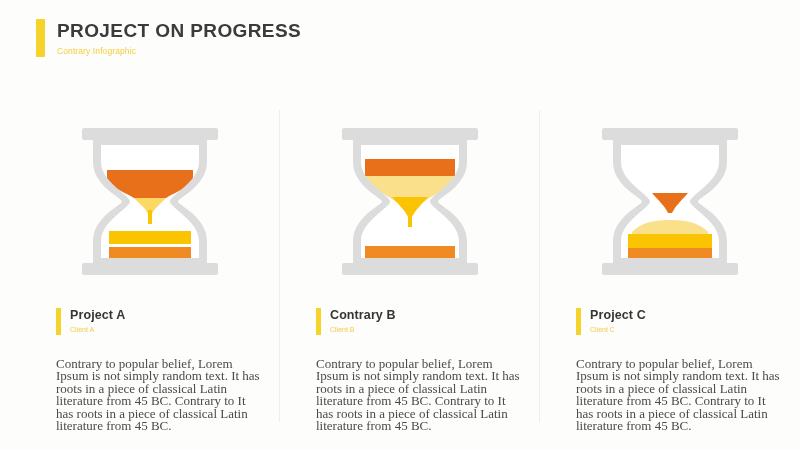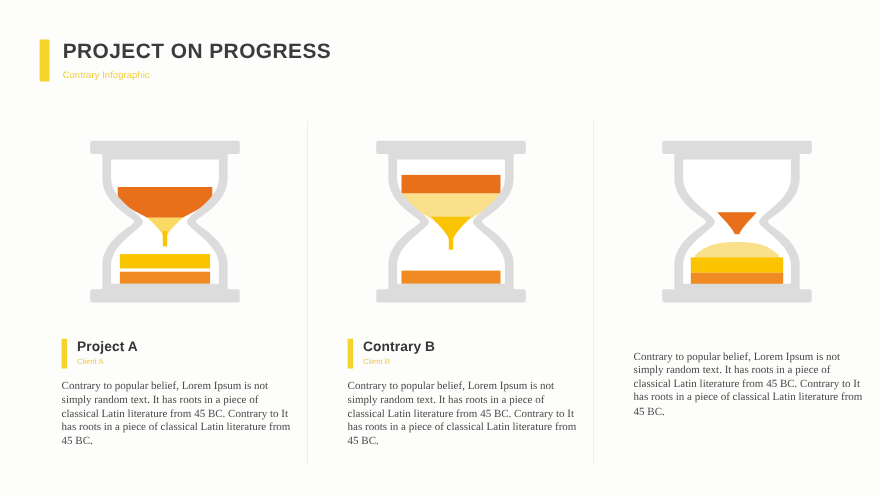"PROJECT ON PROGRESS" .header { top: 36px -> 19px }
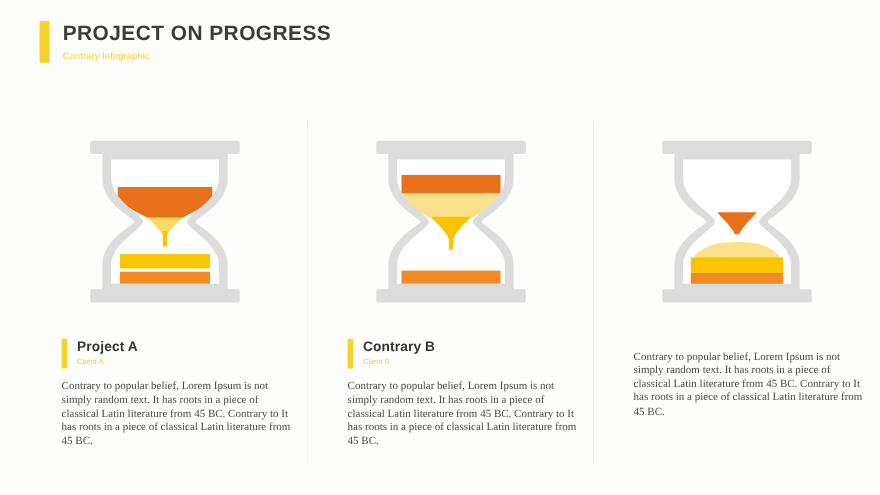"Project C" div.card-head { html: none -> <div> <div></div> <div> <div>Project C</div> <div>Client C</div> </div> </div> }
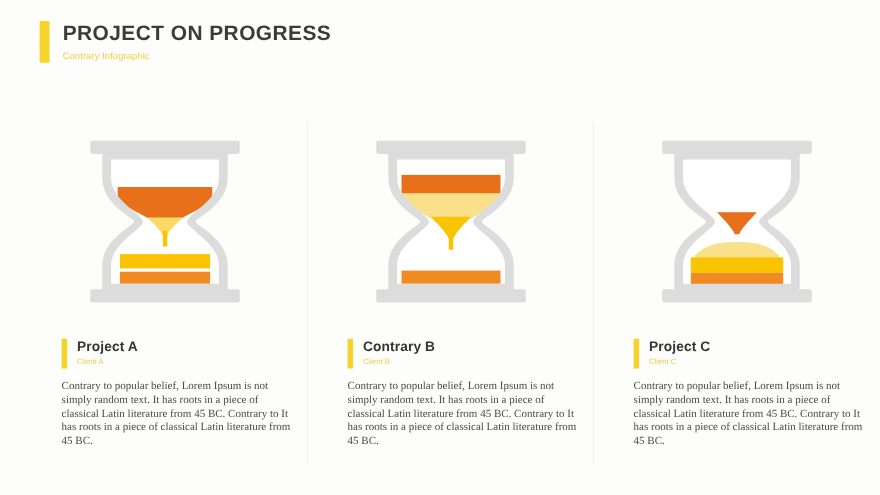"Contrary to popular belief, Lorem" .card-body { font-size: 10px -> 13px; margin-top: 11px -> 23px }
